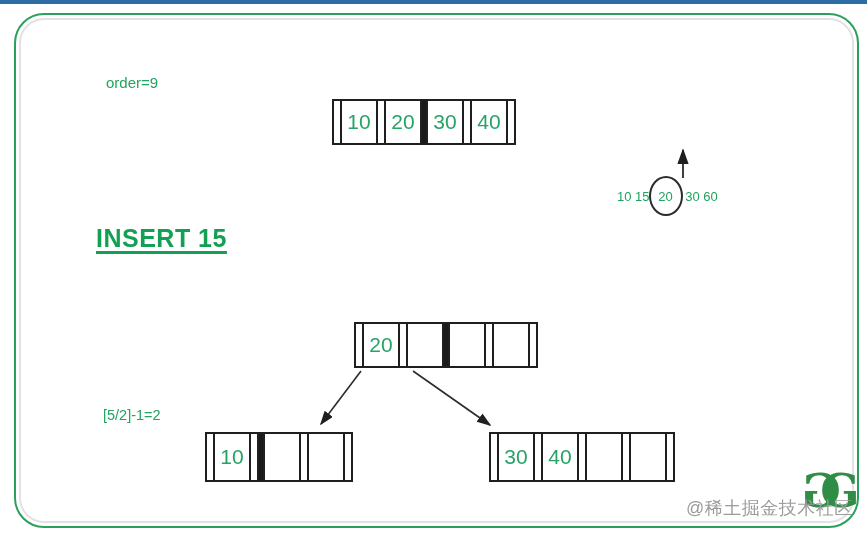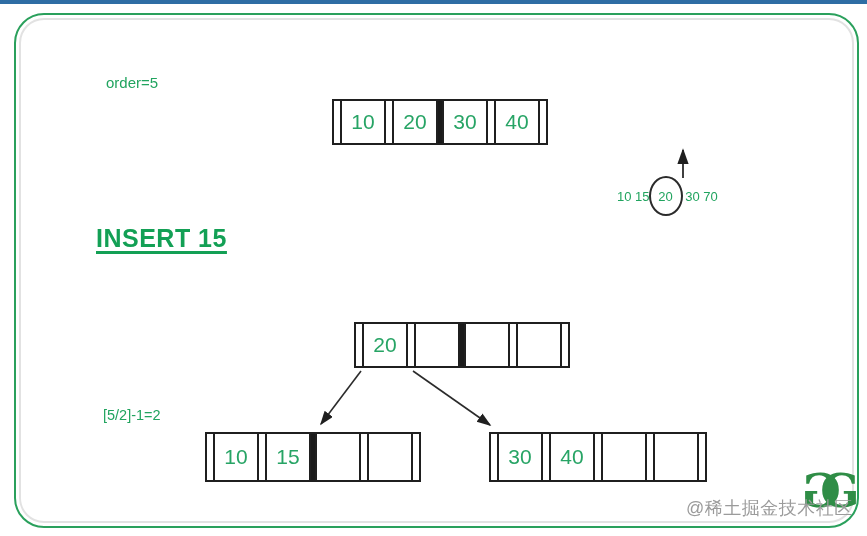"order=5" div.order-label { text: 5 -> 9 }
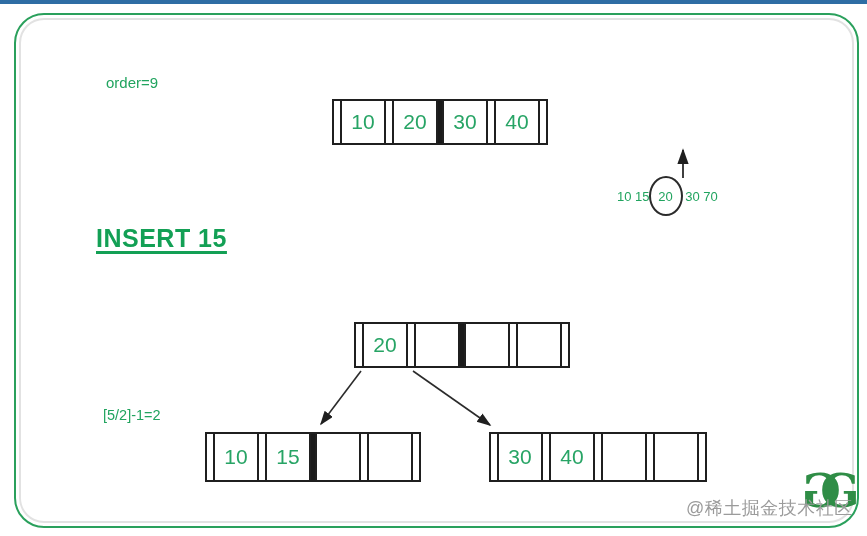"10" .cell { width: 46px -> 38px }
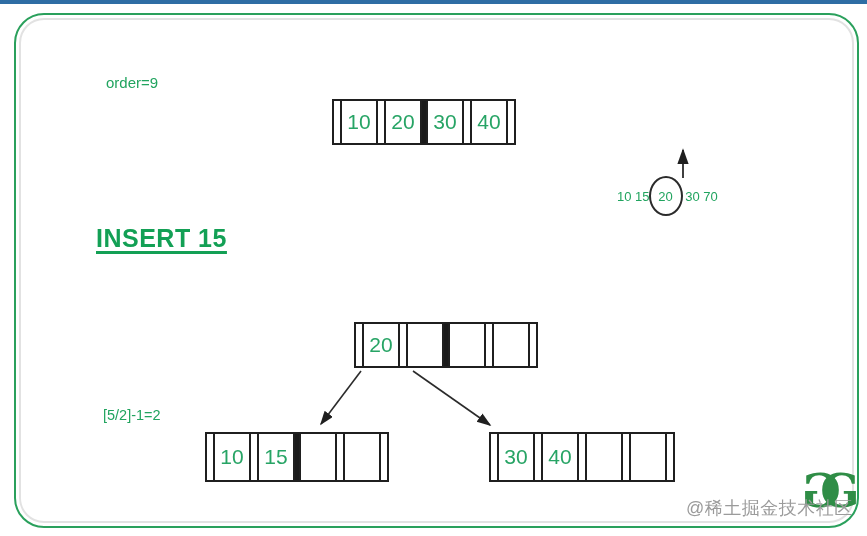"30 70" span { text: 70 -> 60 }
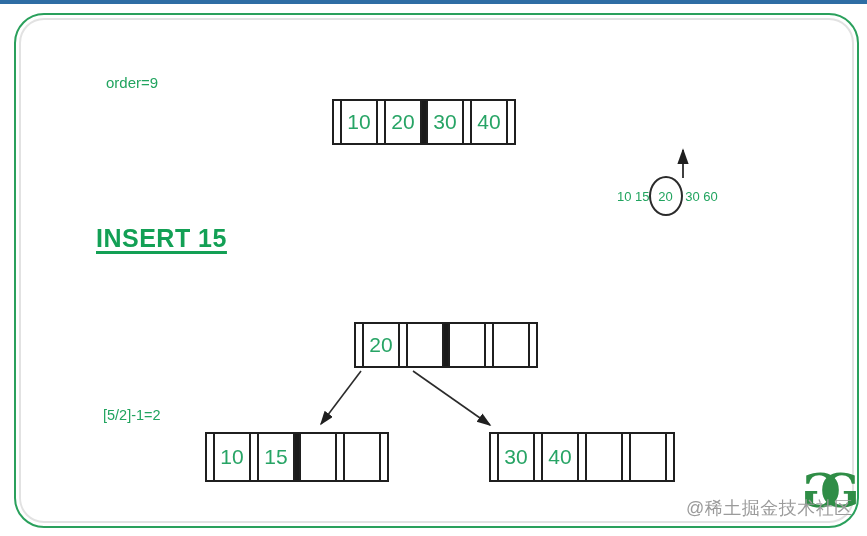"15" span.seg { html: <span>15</span> -> none }
